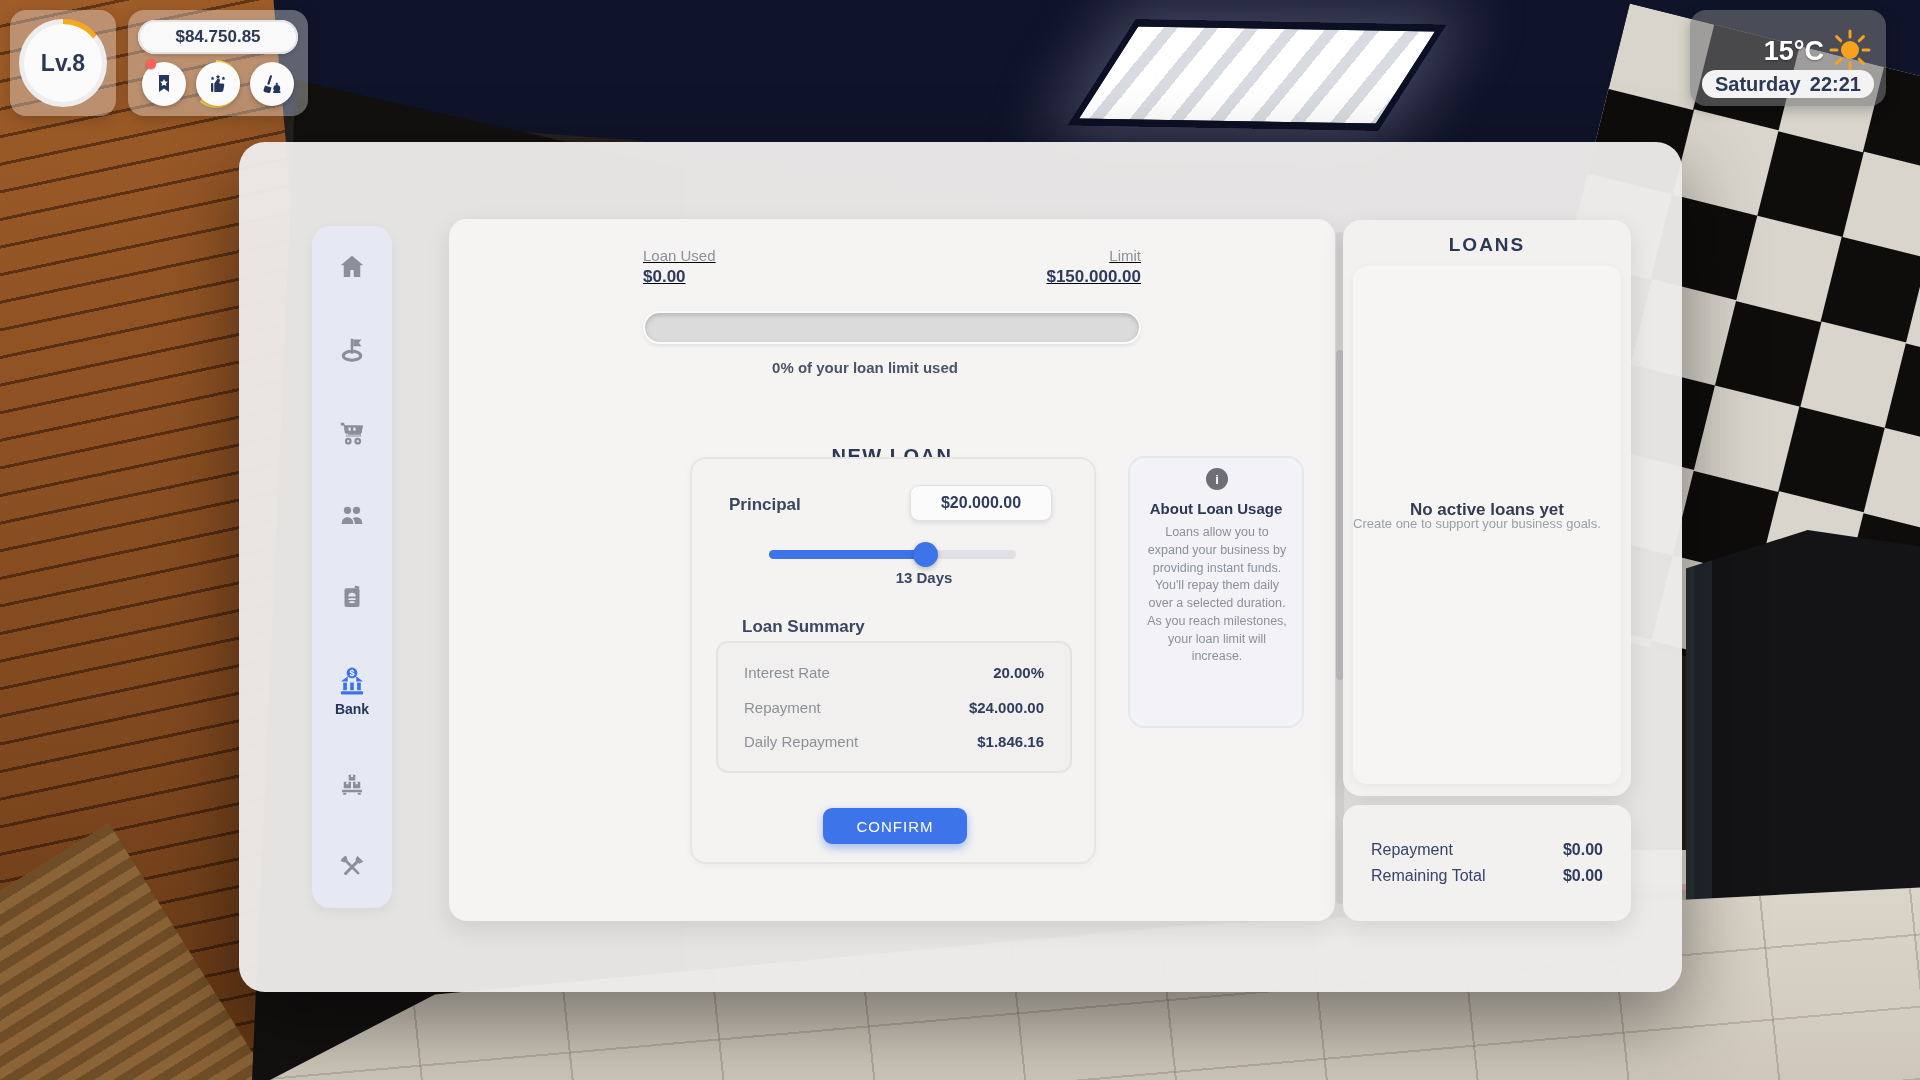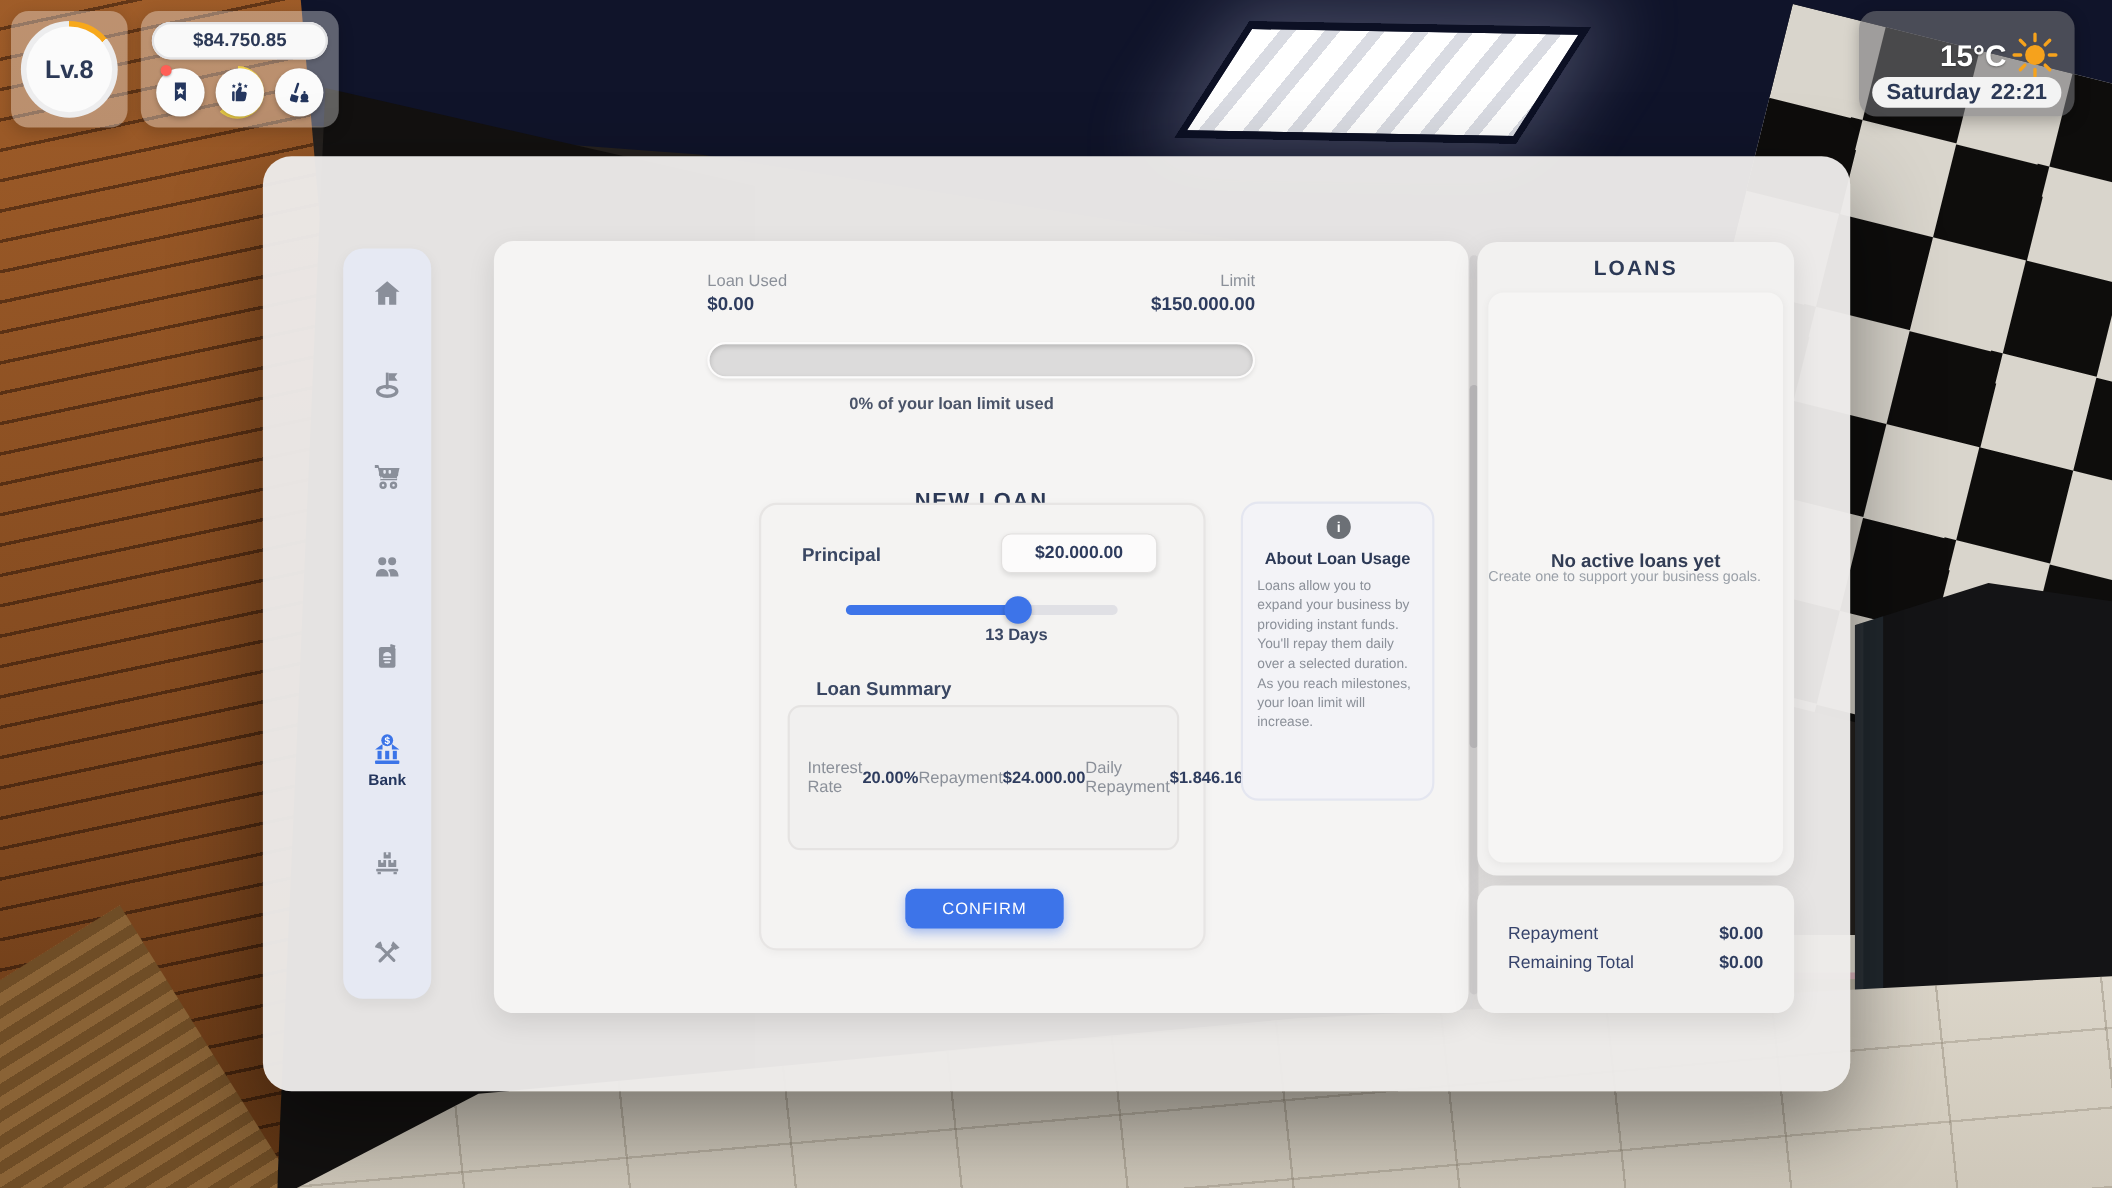"Loan Used" .bar-head { text-decoration: none -> underline }
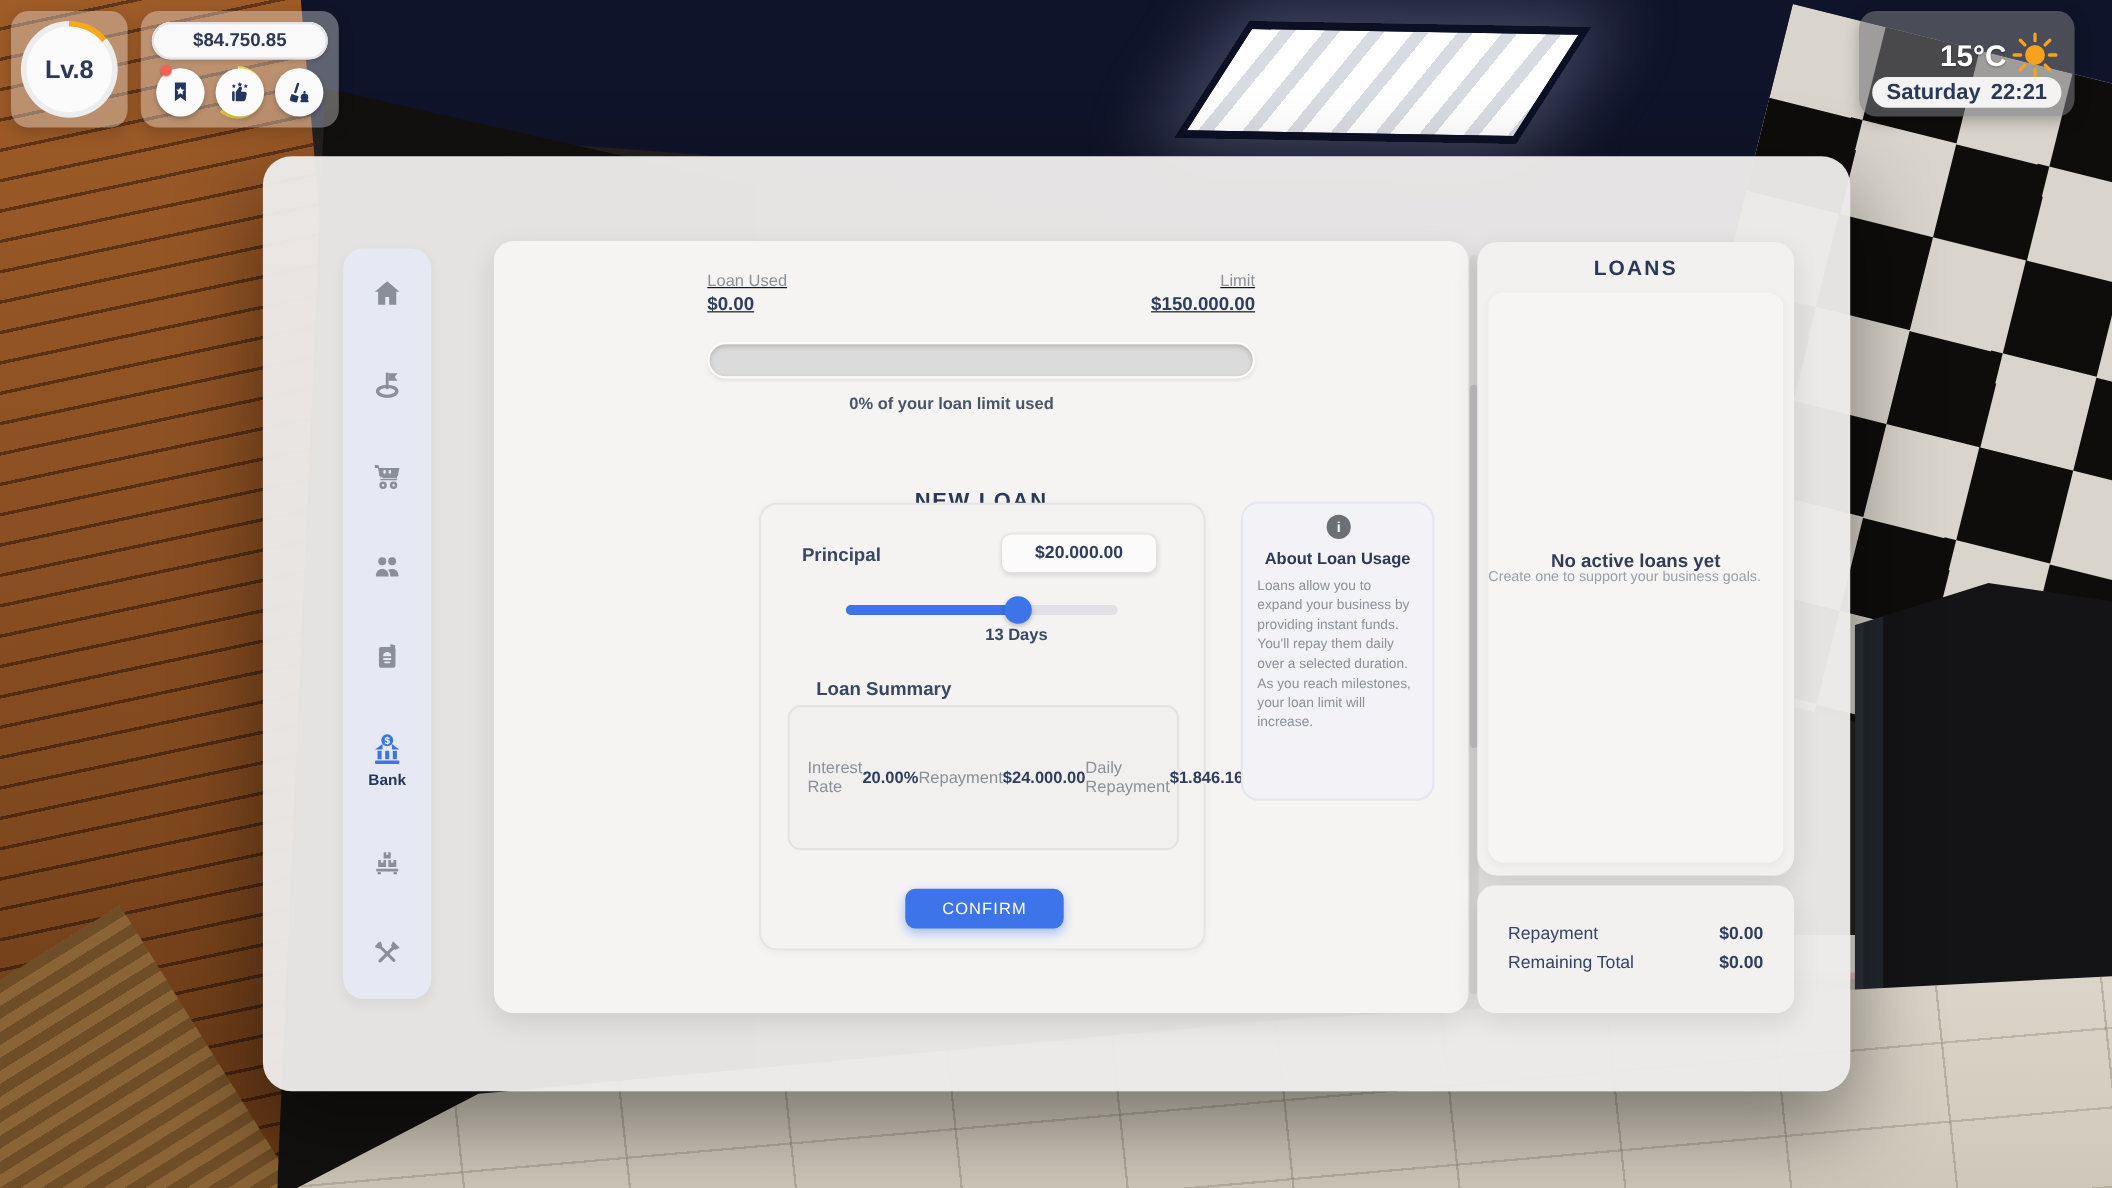"Loans allow you to expand" .about-body { text-align: none -> center }
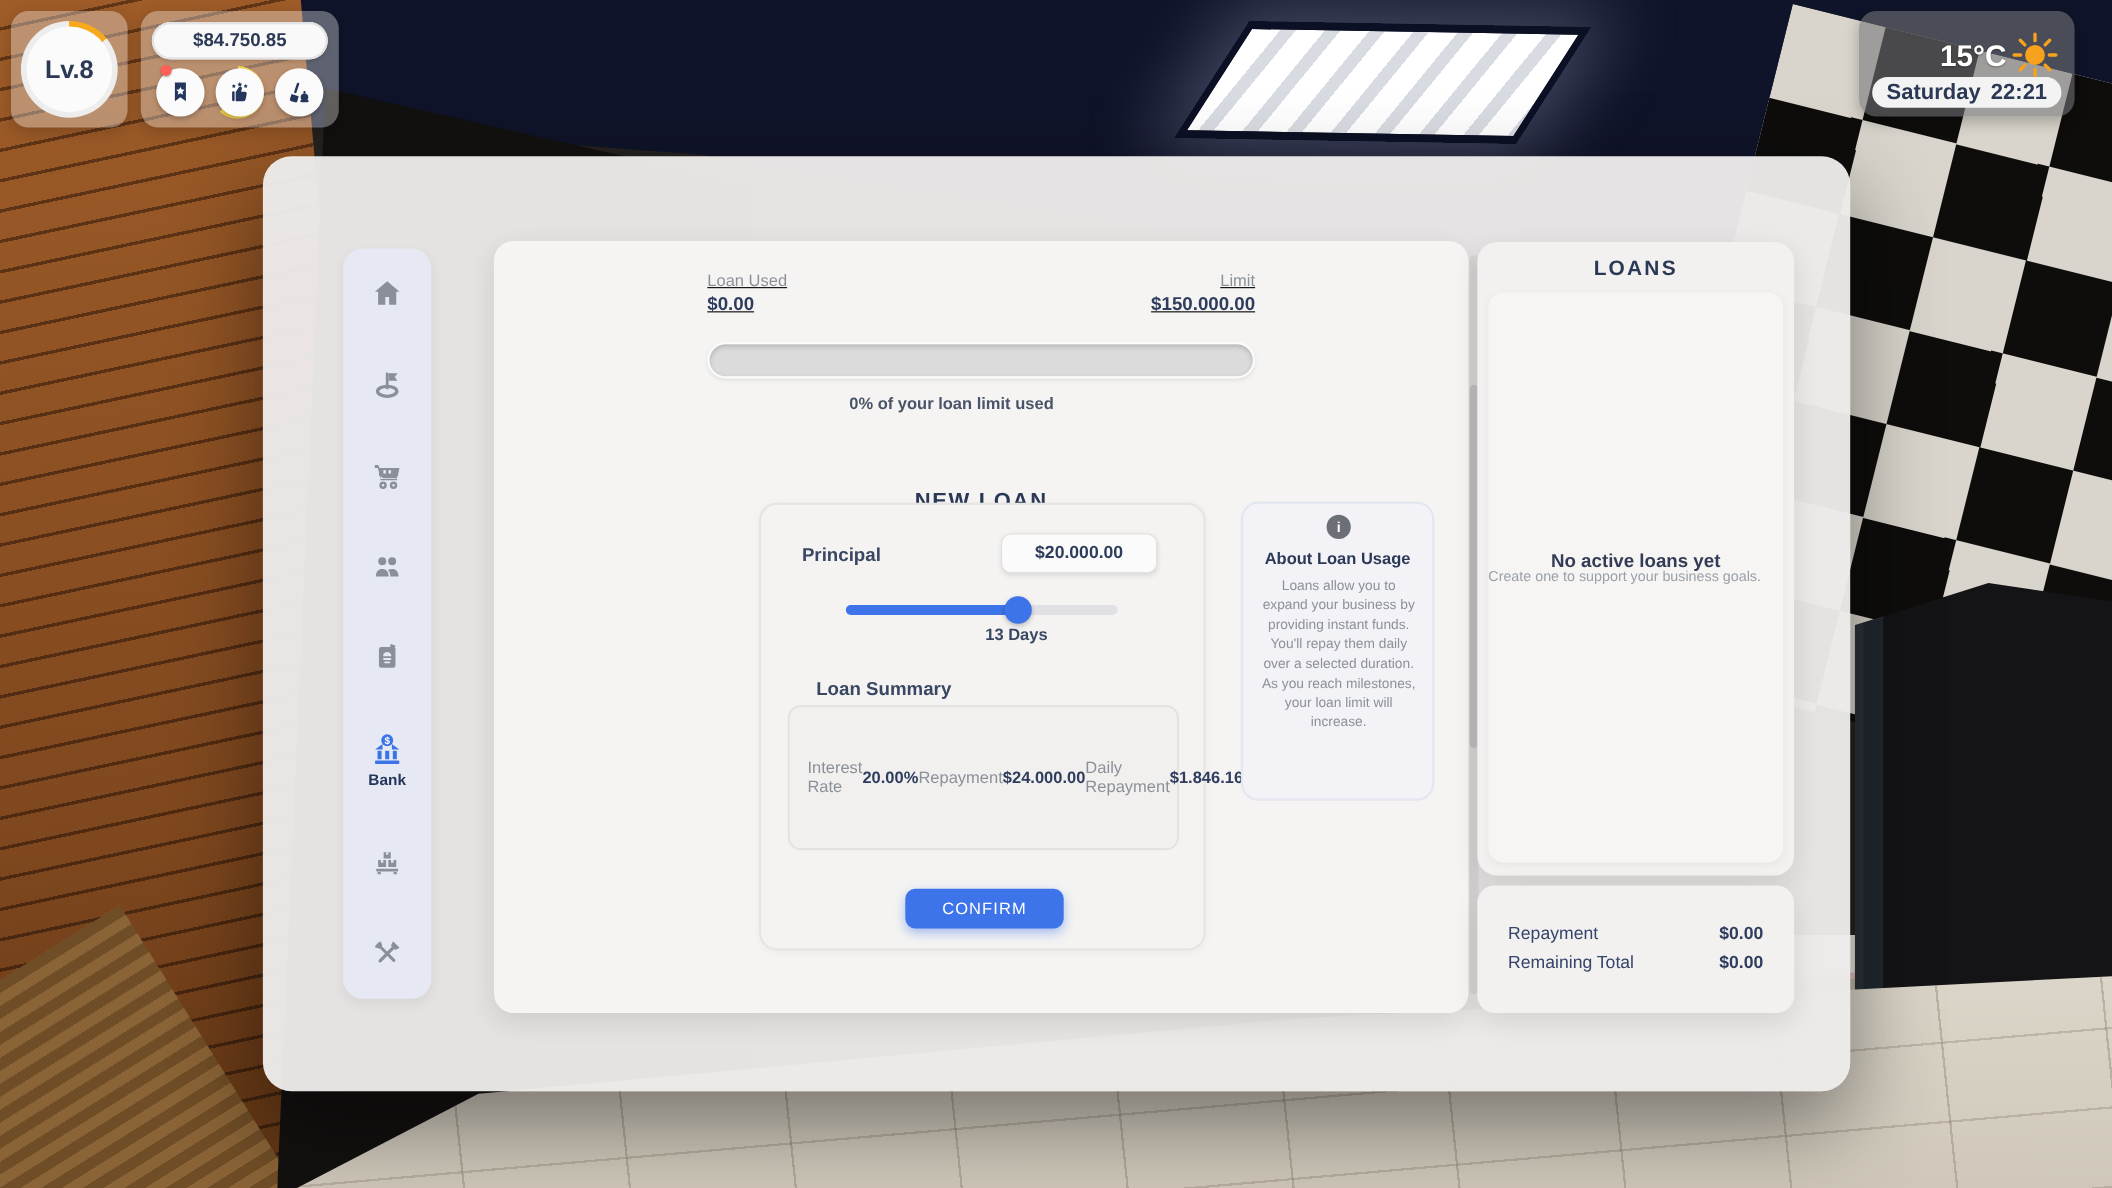"Interest Rate" .sum-box { flex-direction: row -> column; padding: 4px 16px -> 4px 26px }
